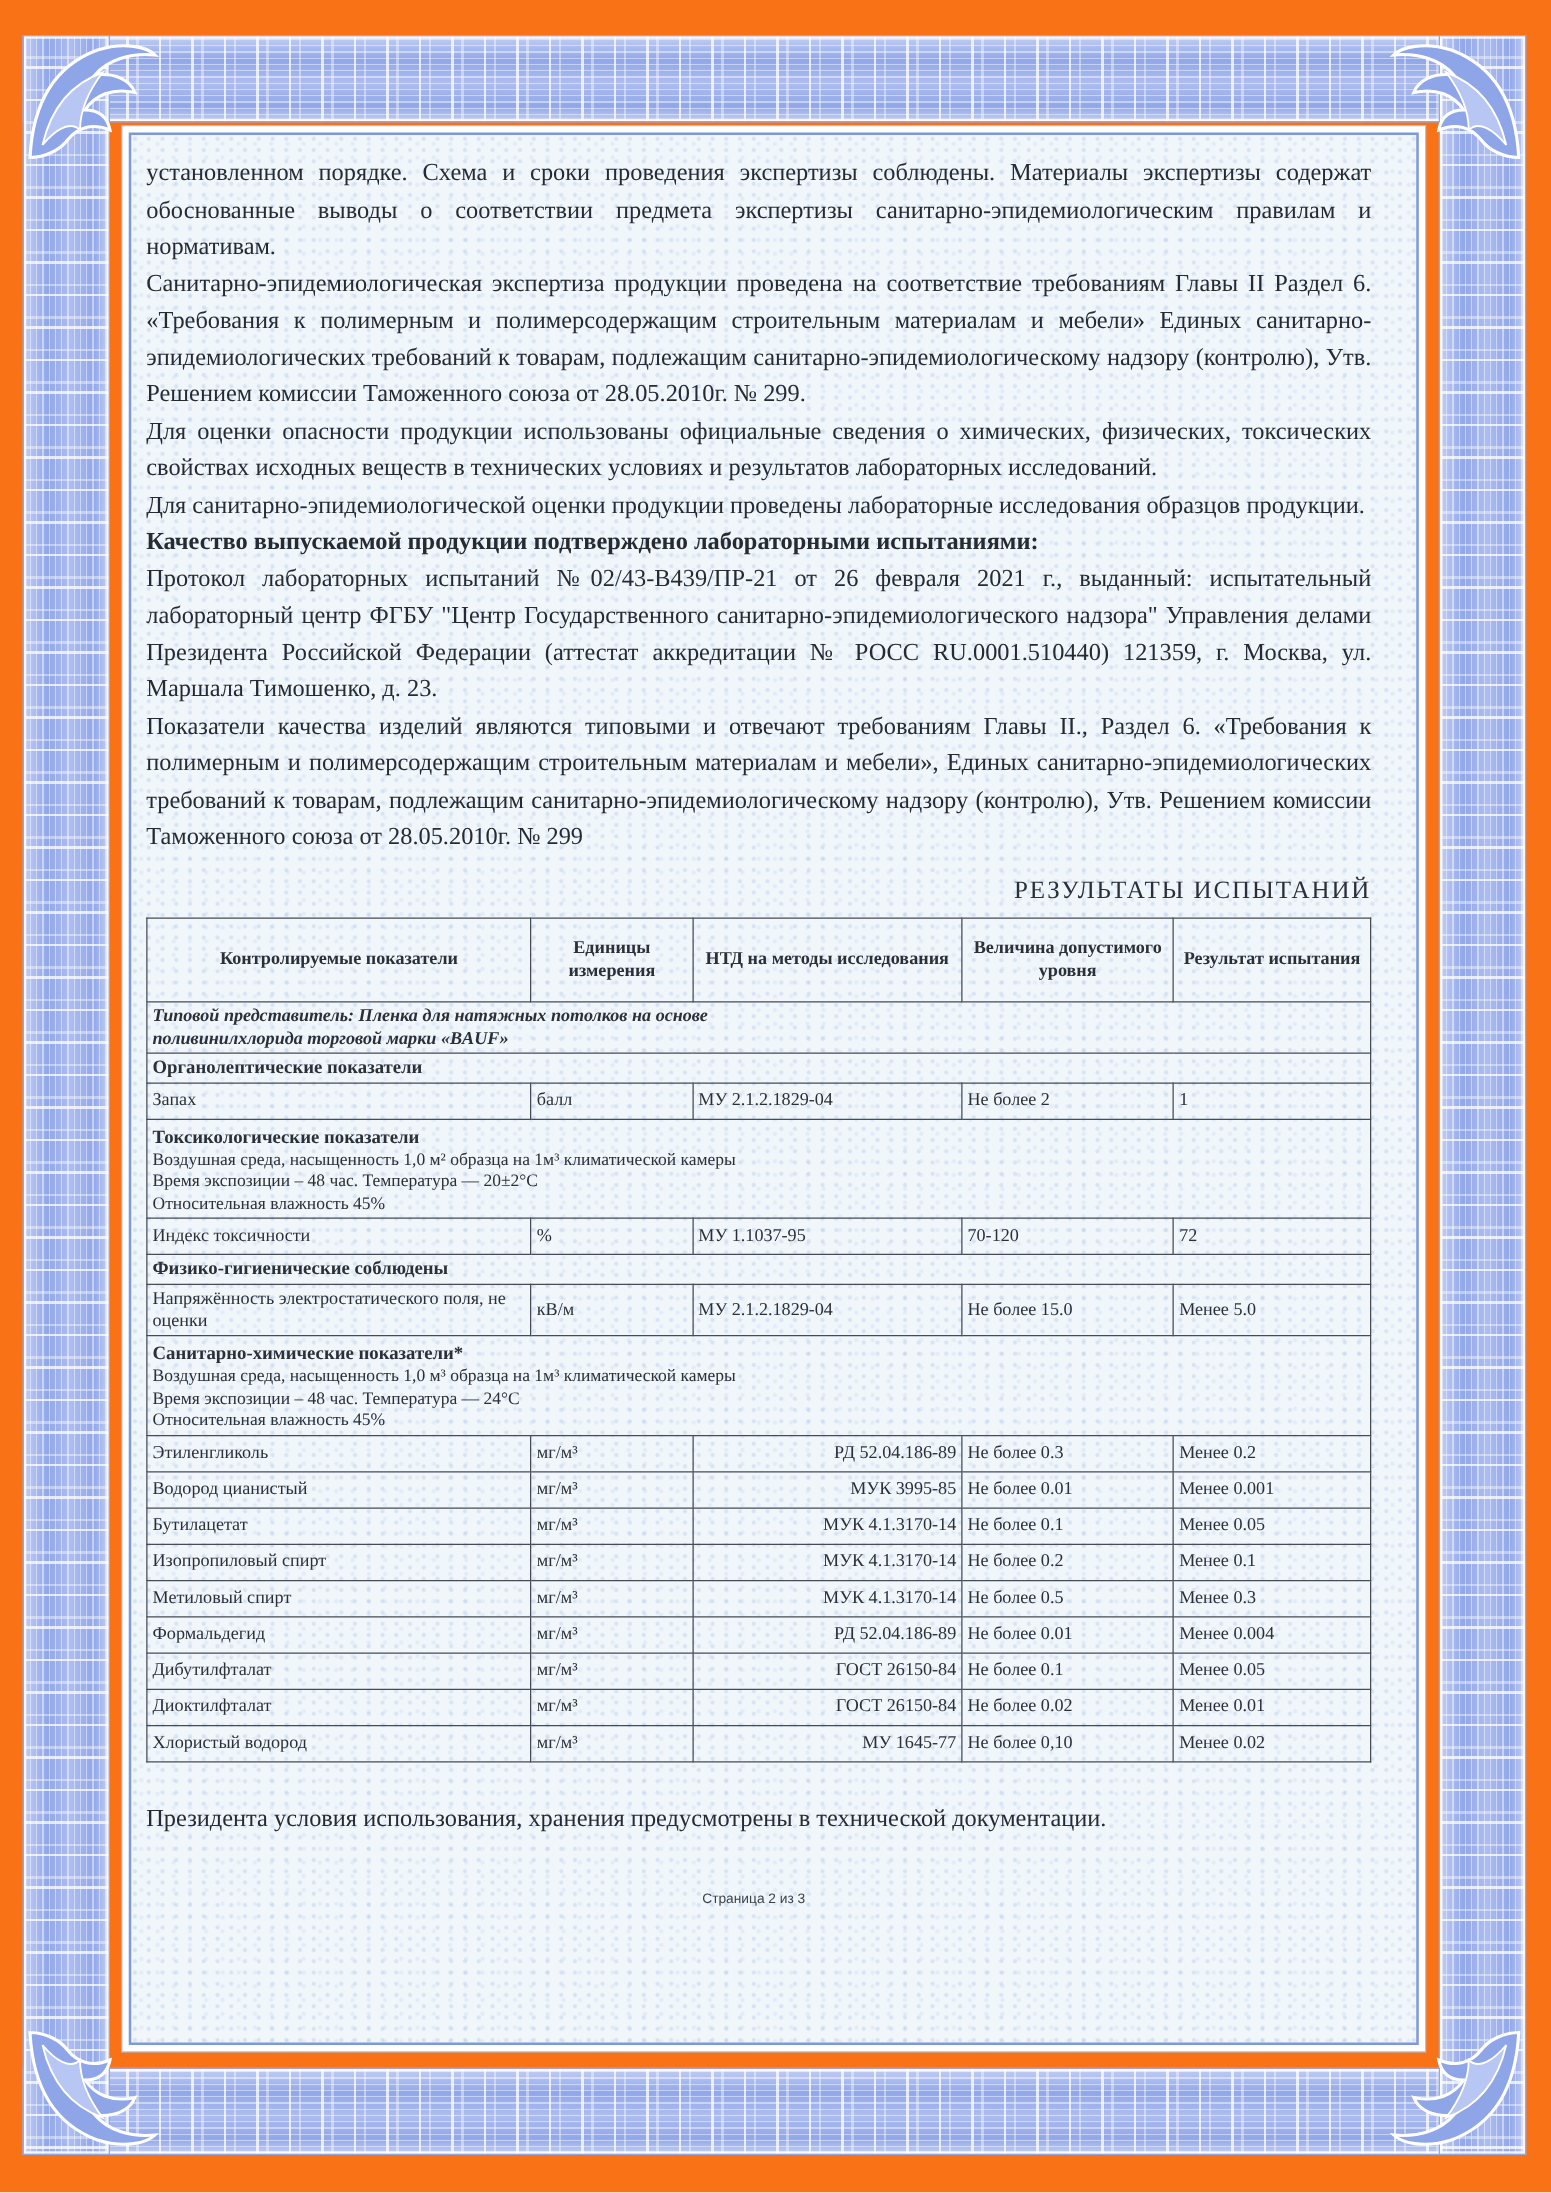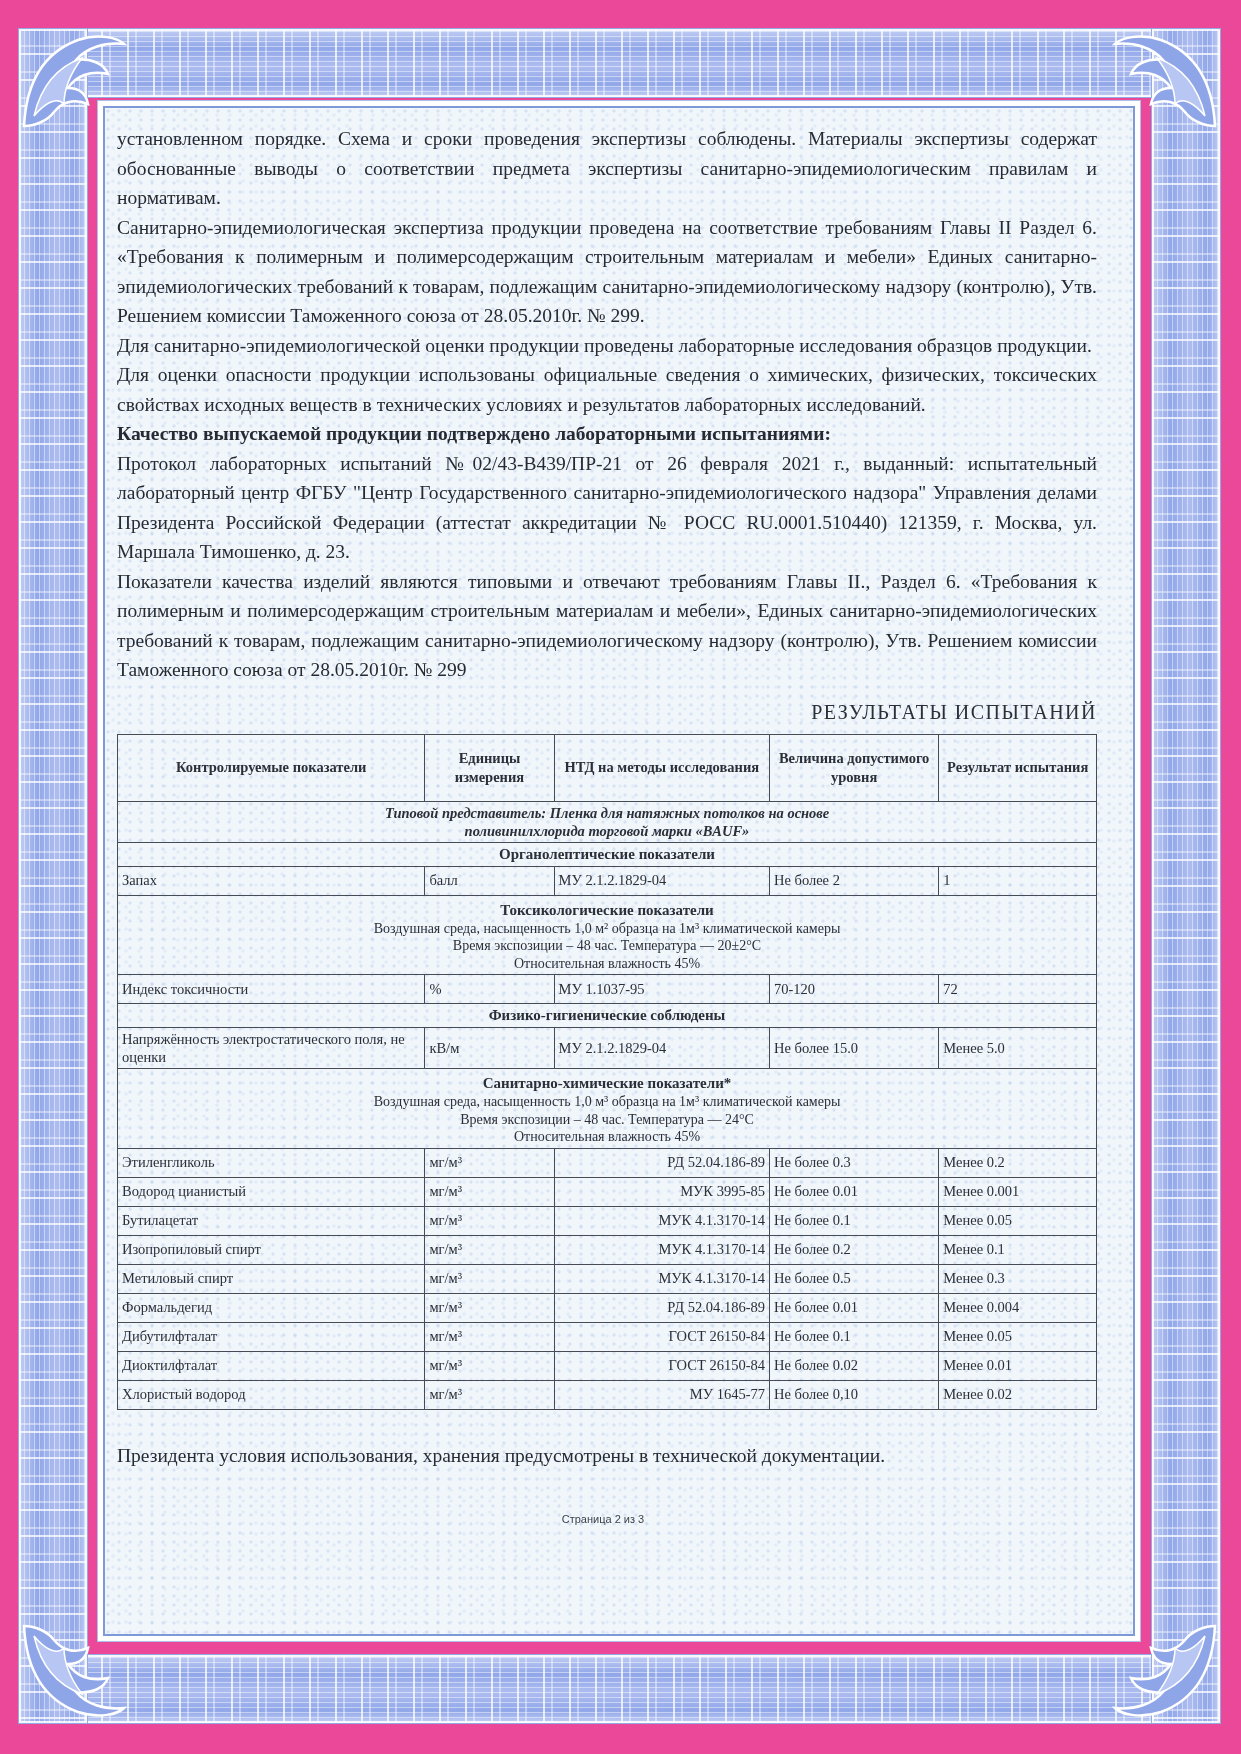"установленном порядке. Схема и сроки" .page { background: #ec4899 -> #f97316 }
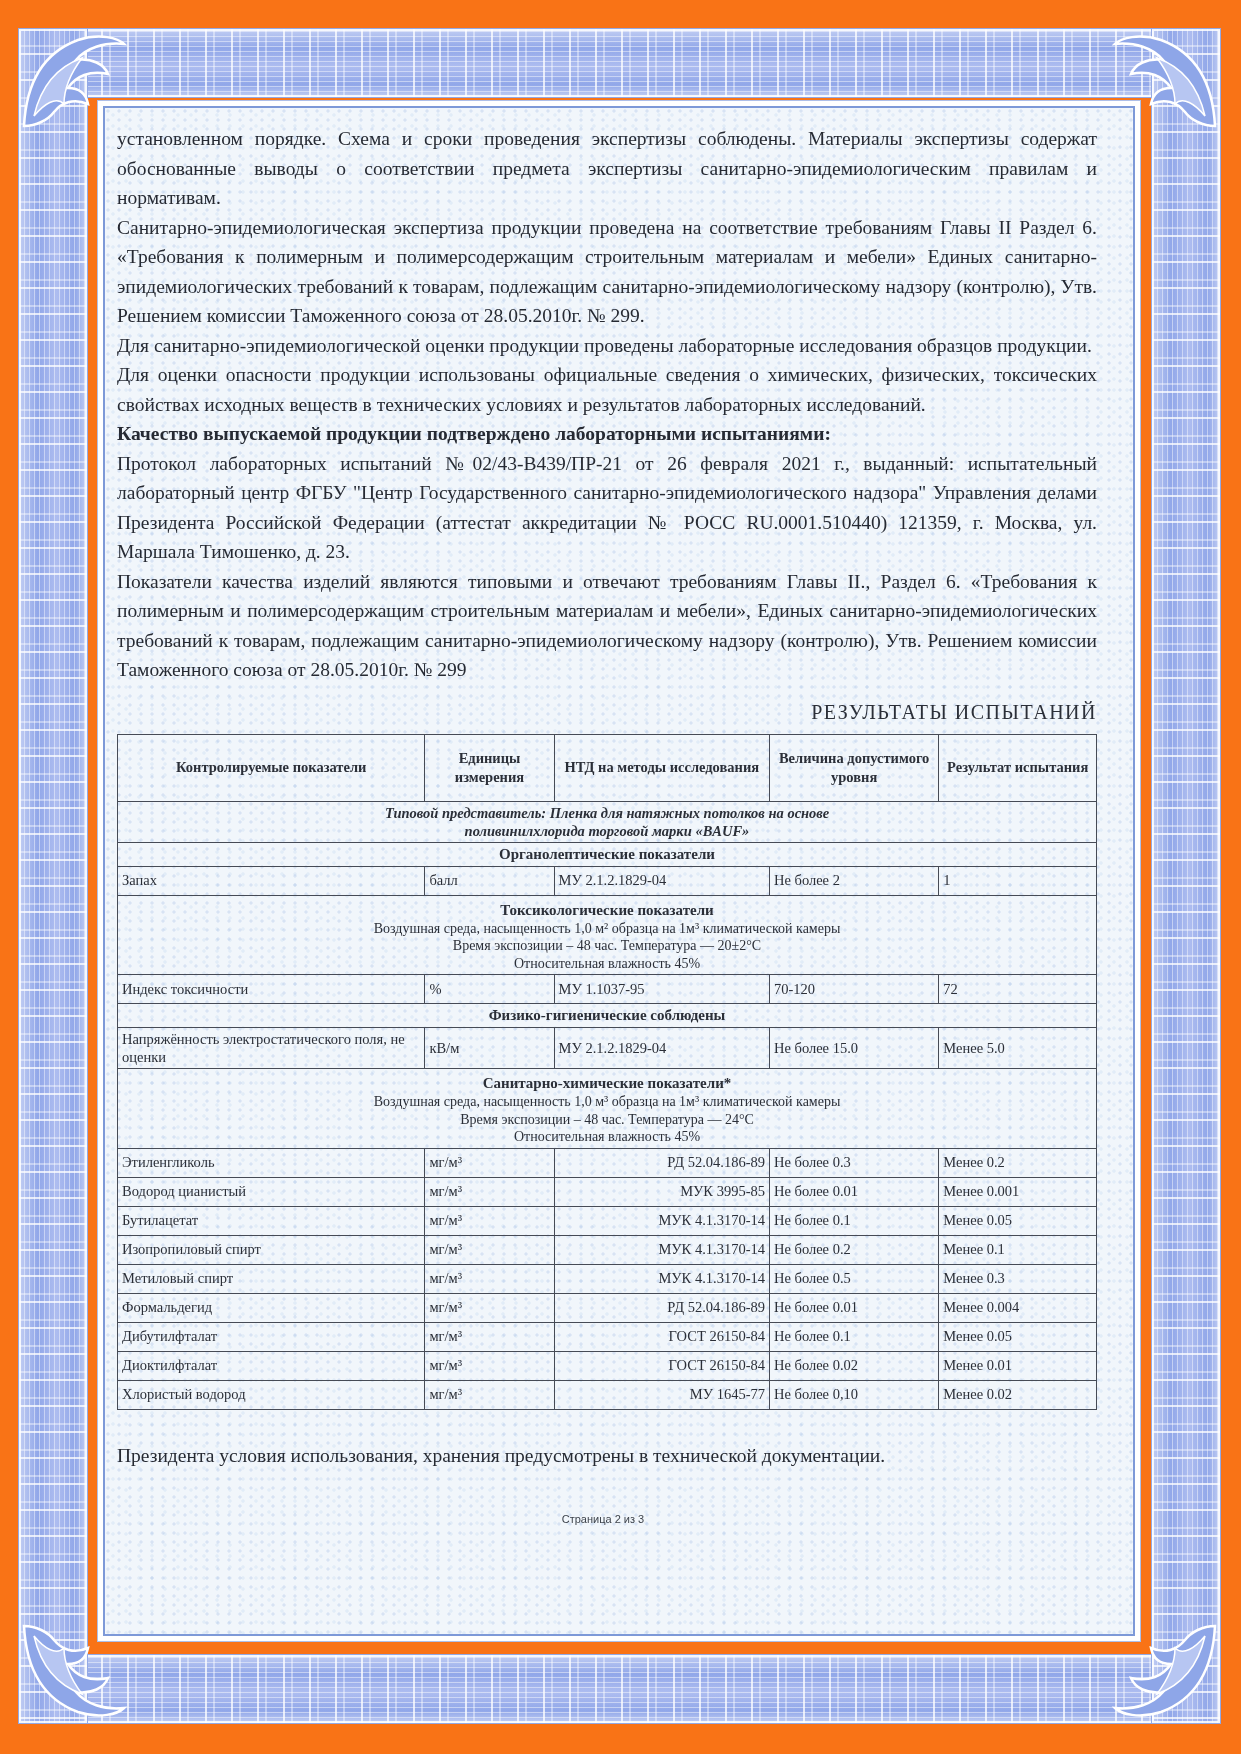"Для санитарно-эпидемиологической оценки" p.body { order: before "Для оценки опасности продукции" -> after "Для оценки опасности продукции" }
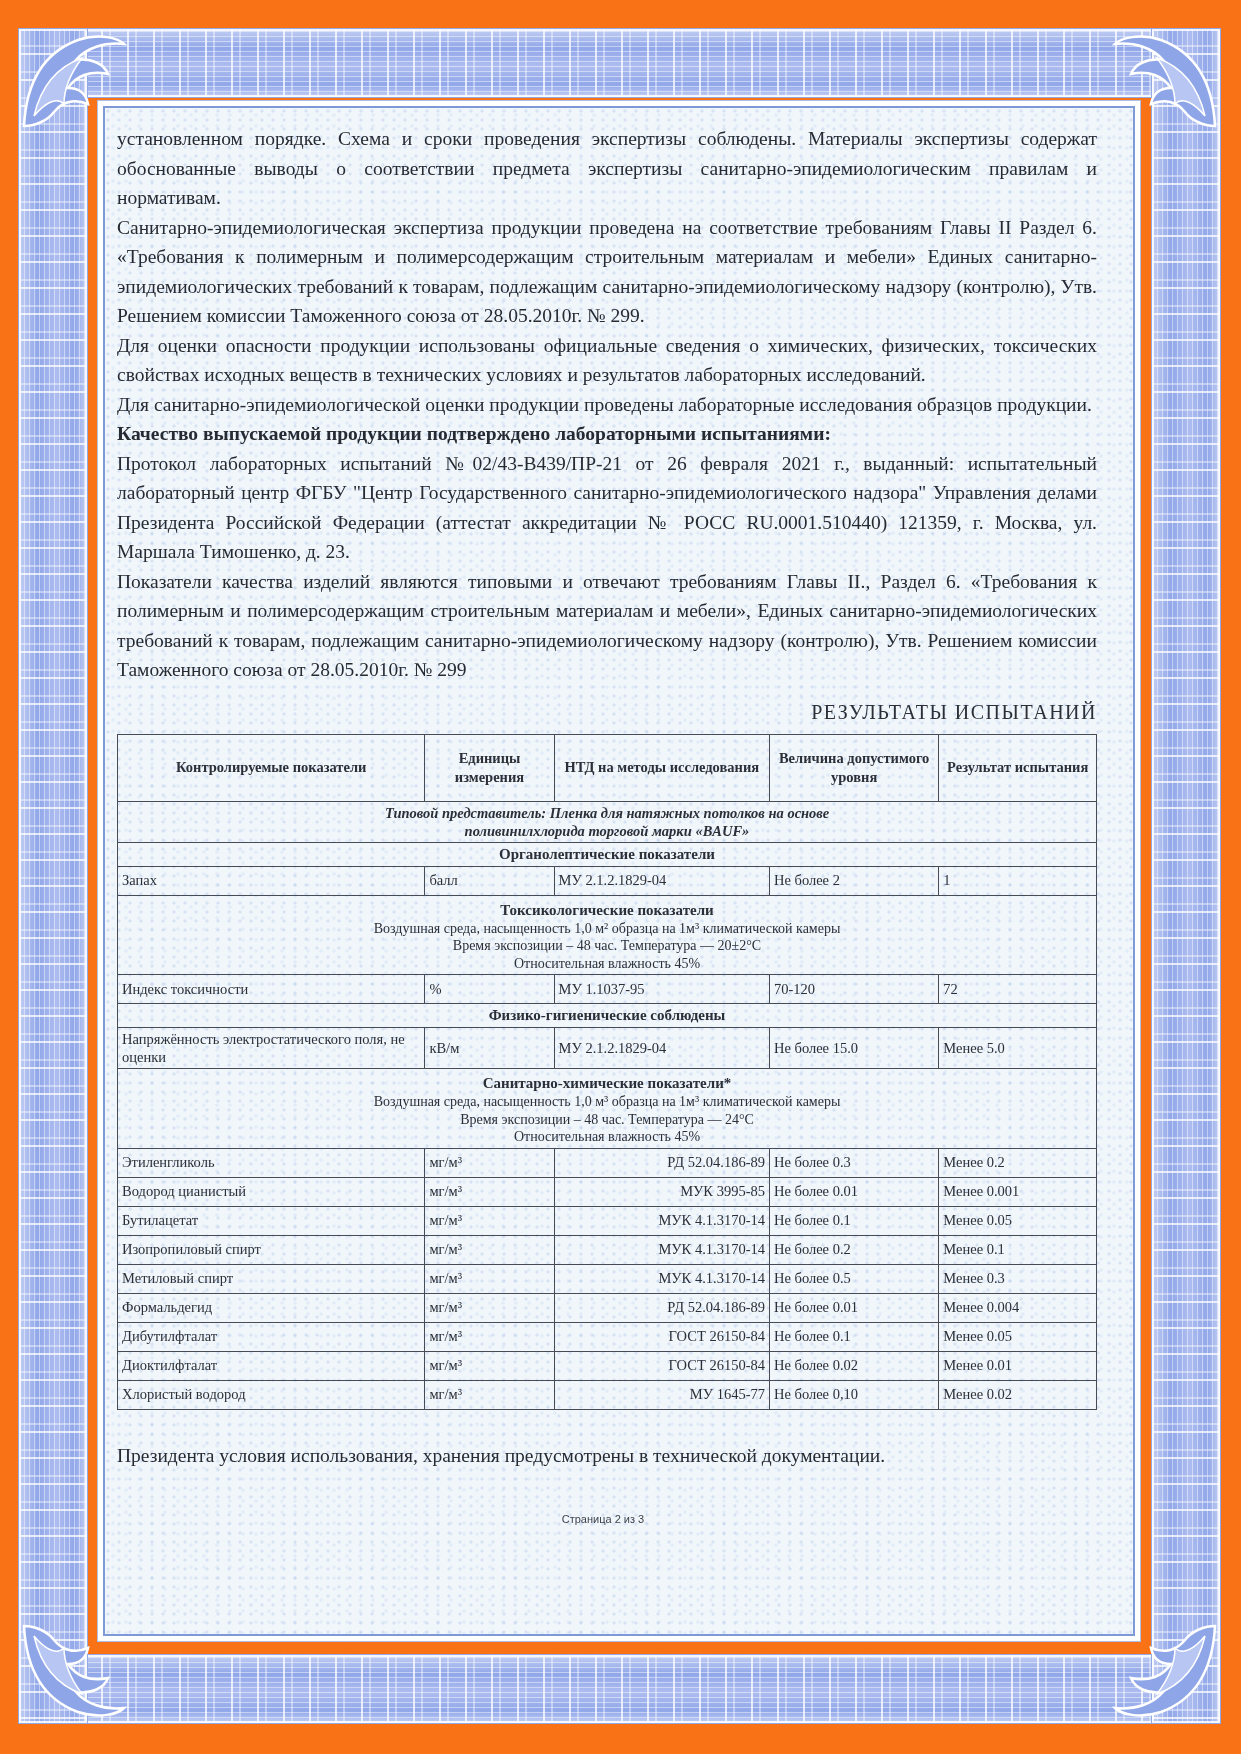"Типовой представитель: Пленка для" td.span { text-align: center -> none }
